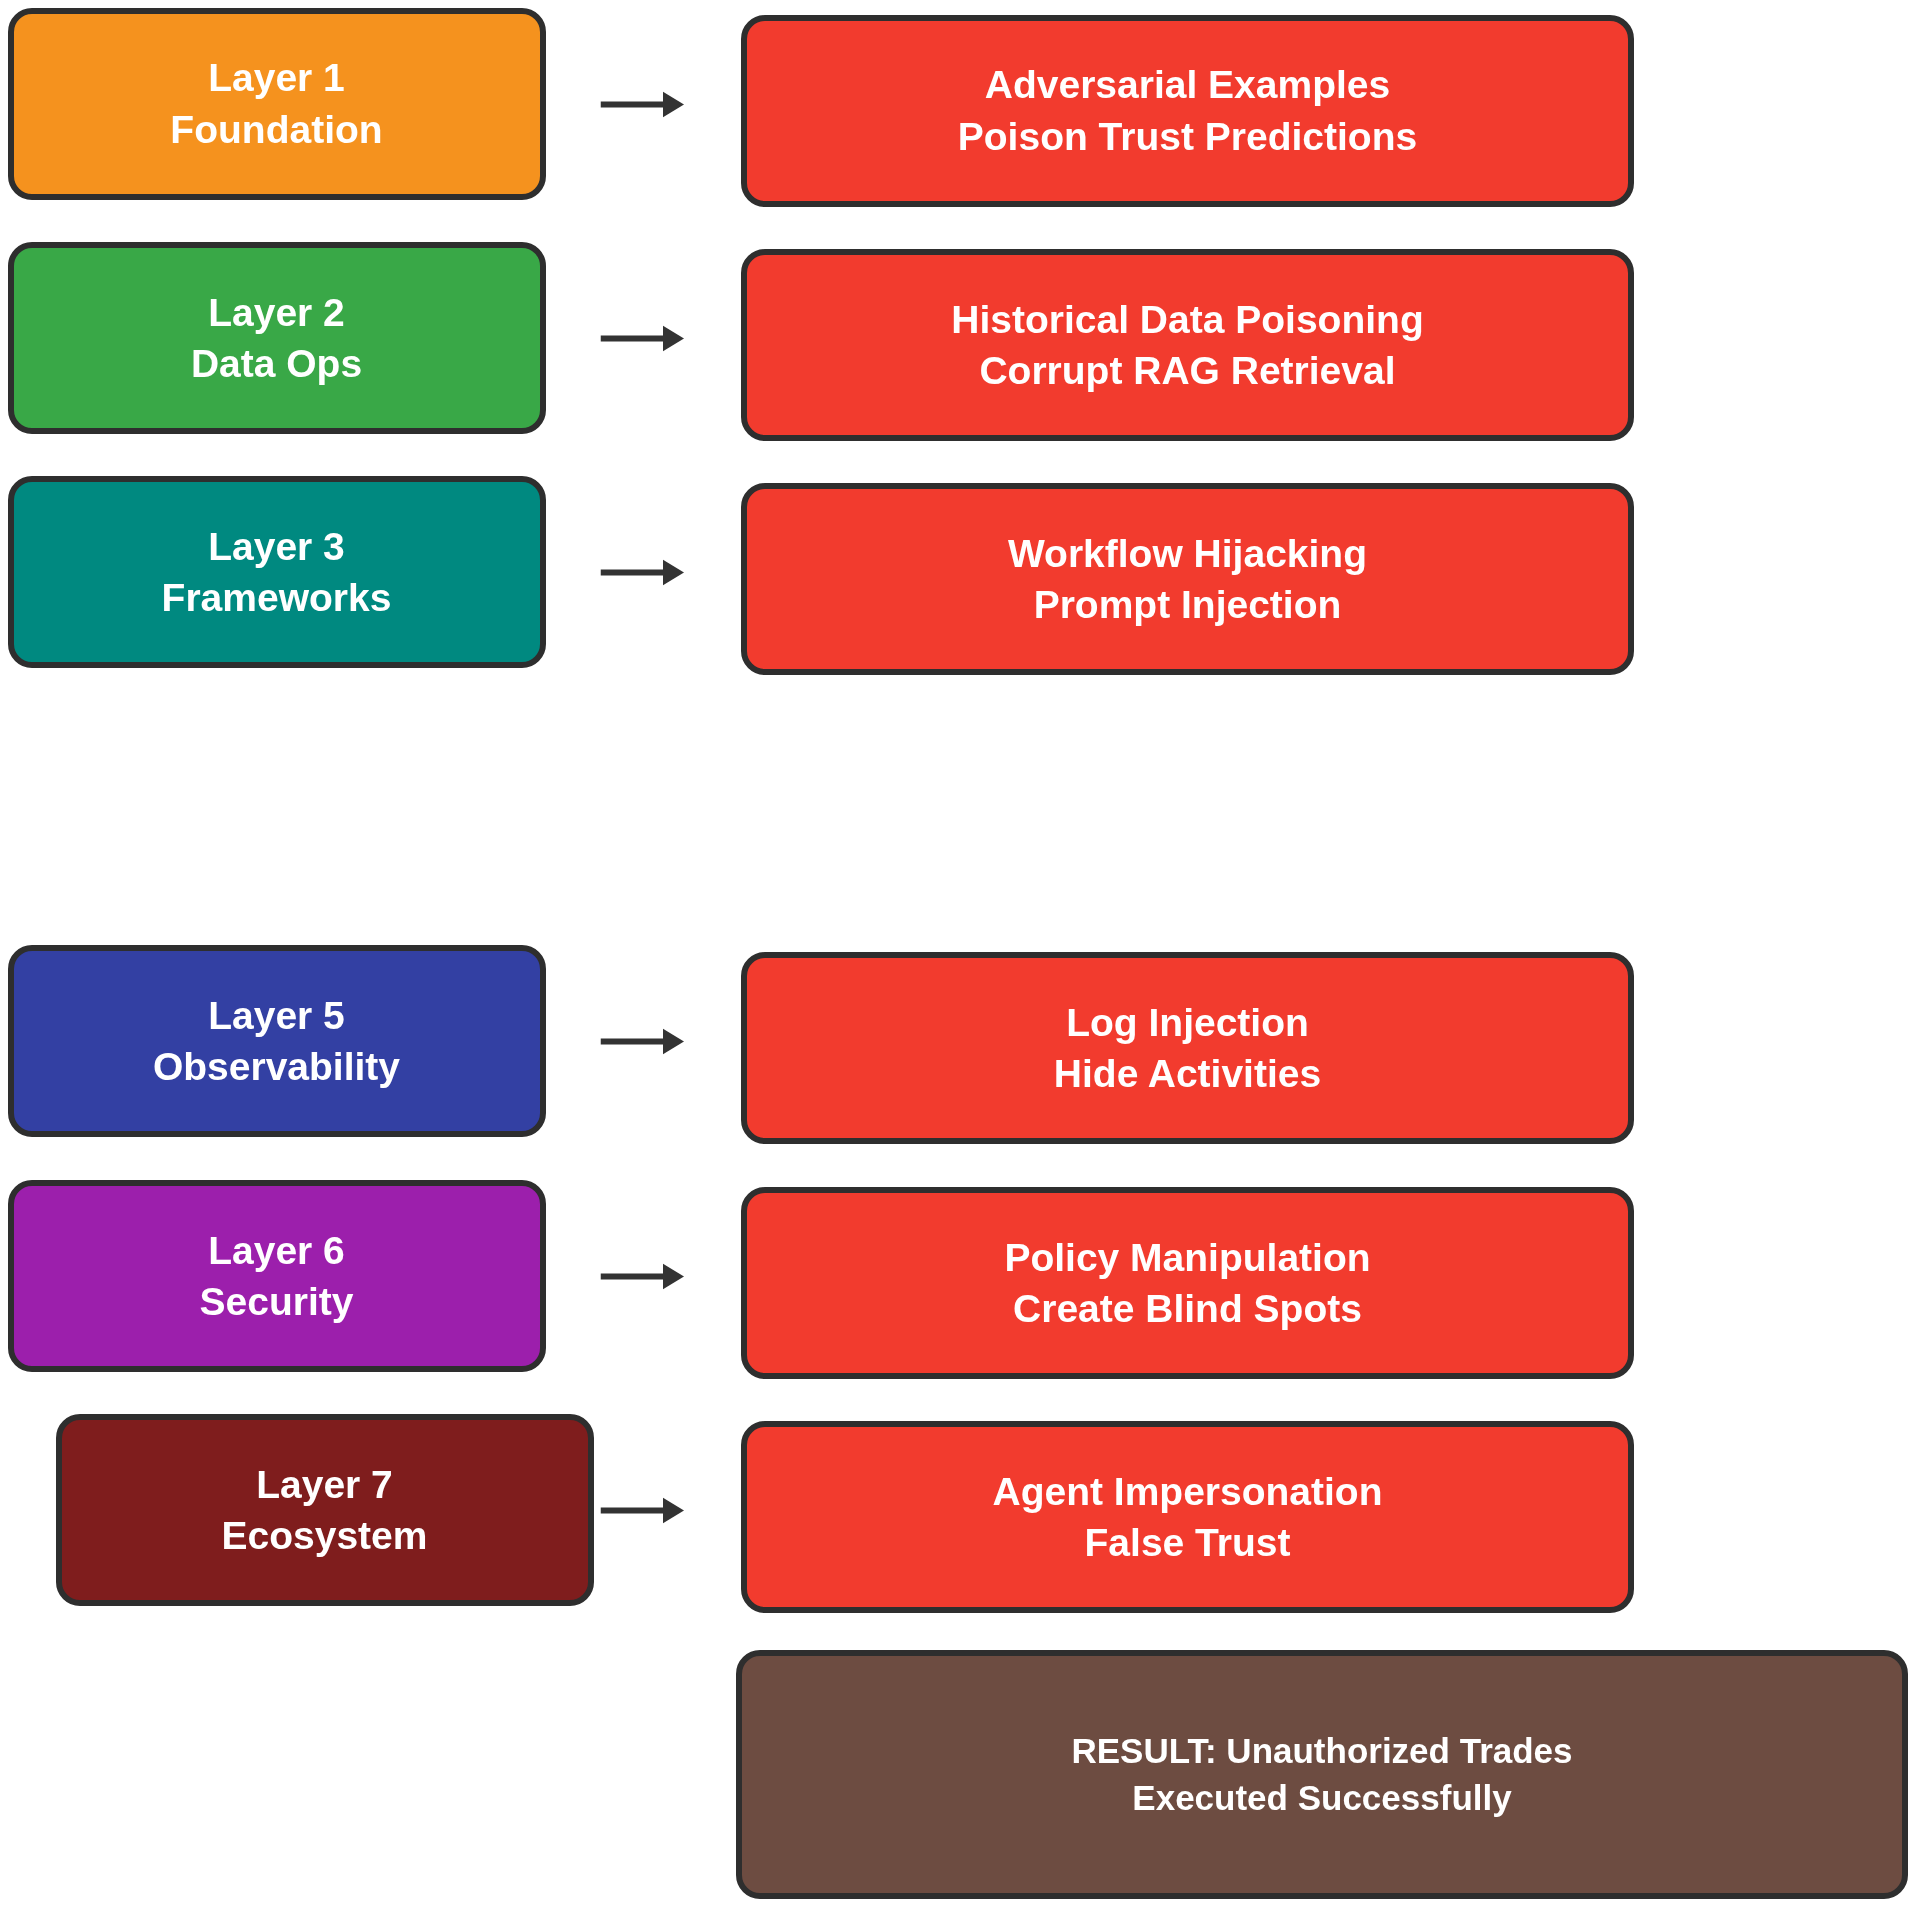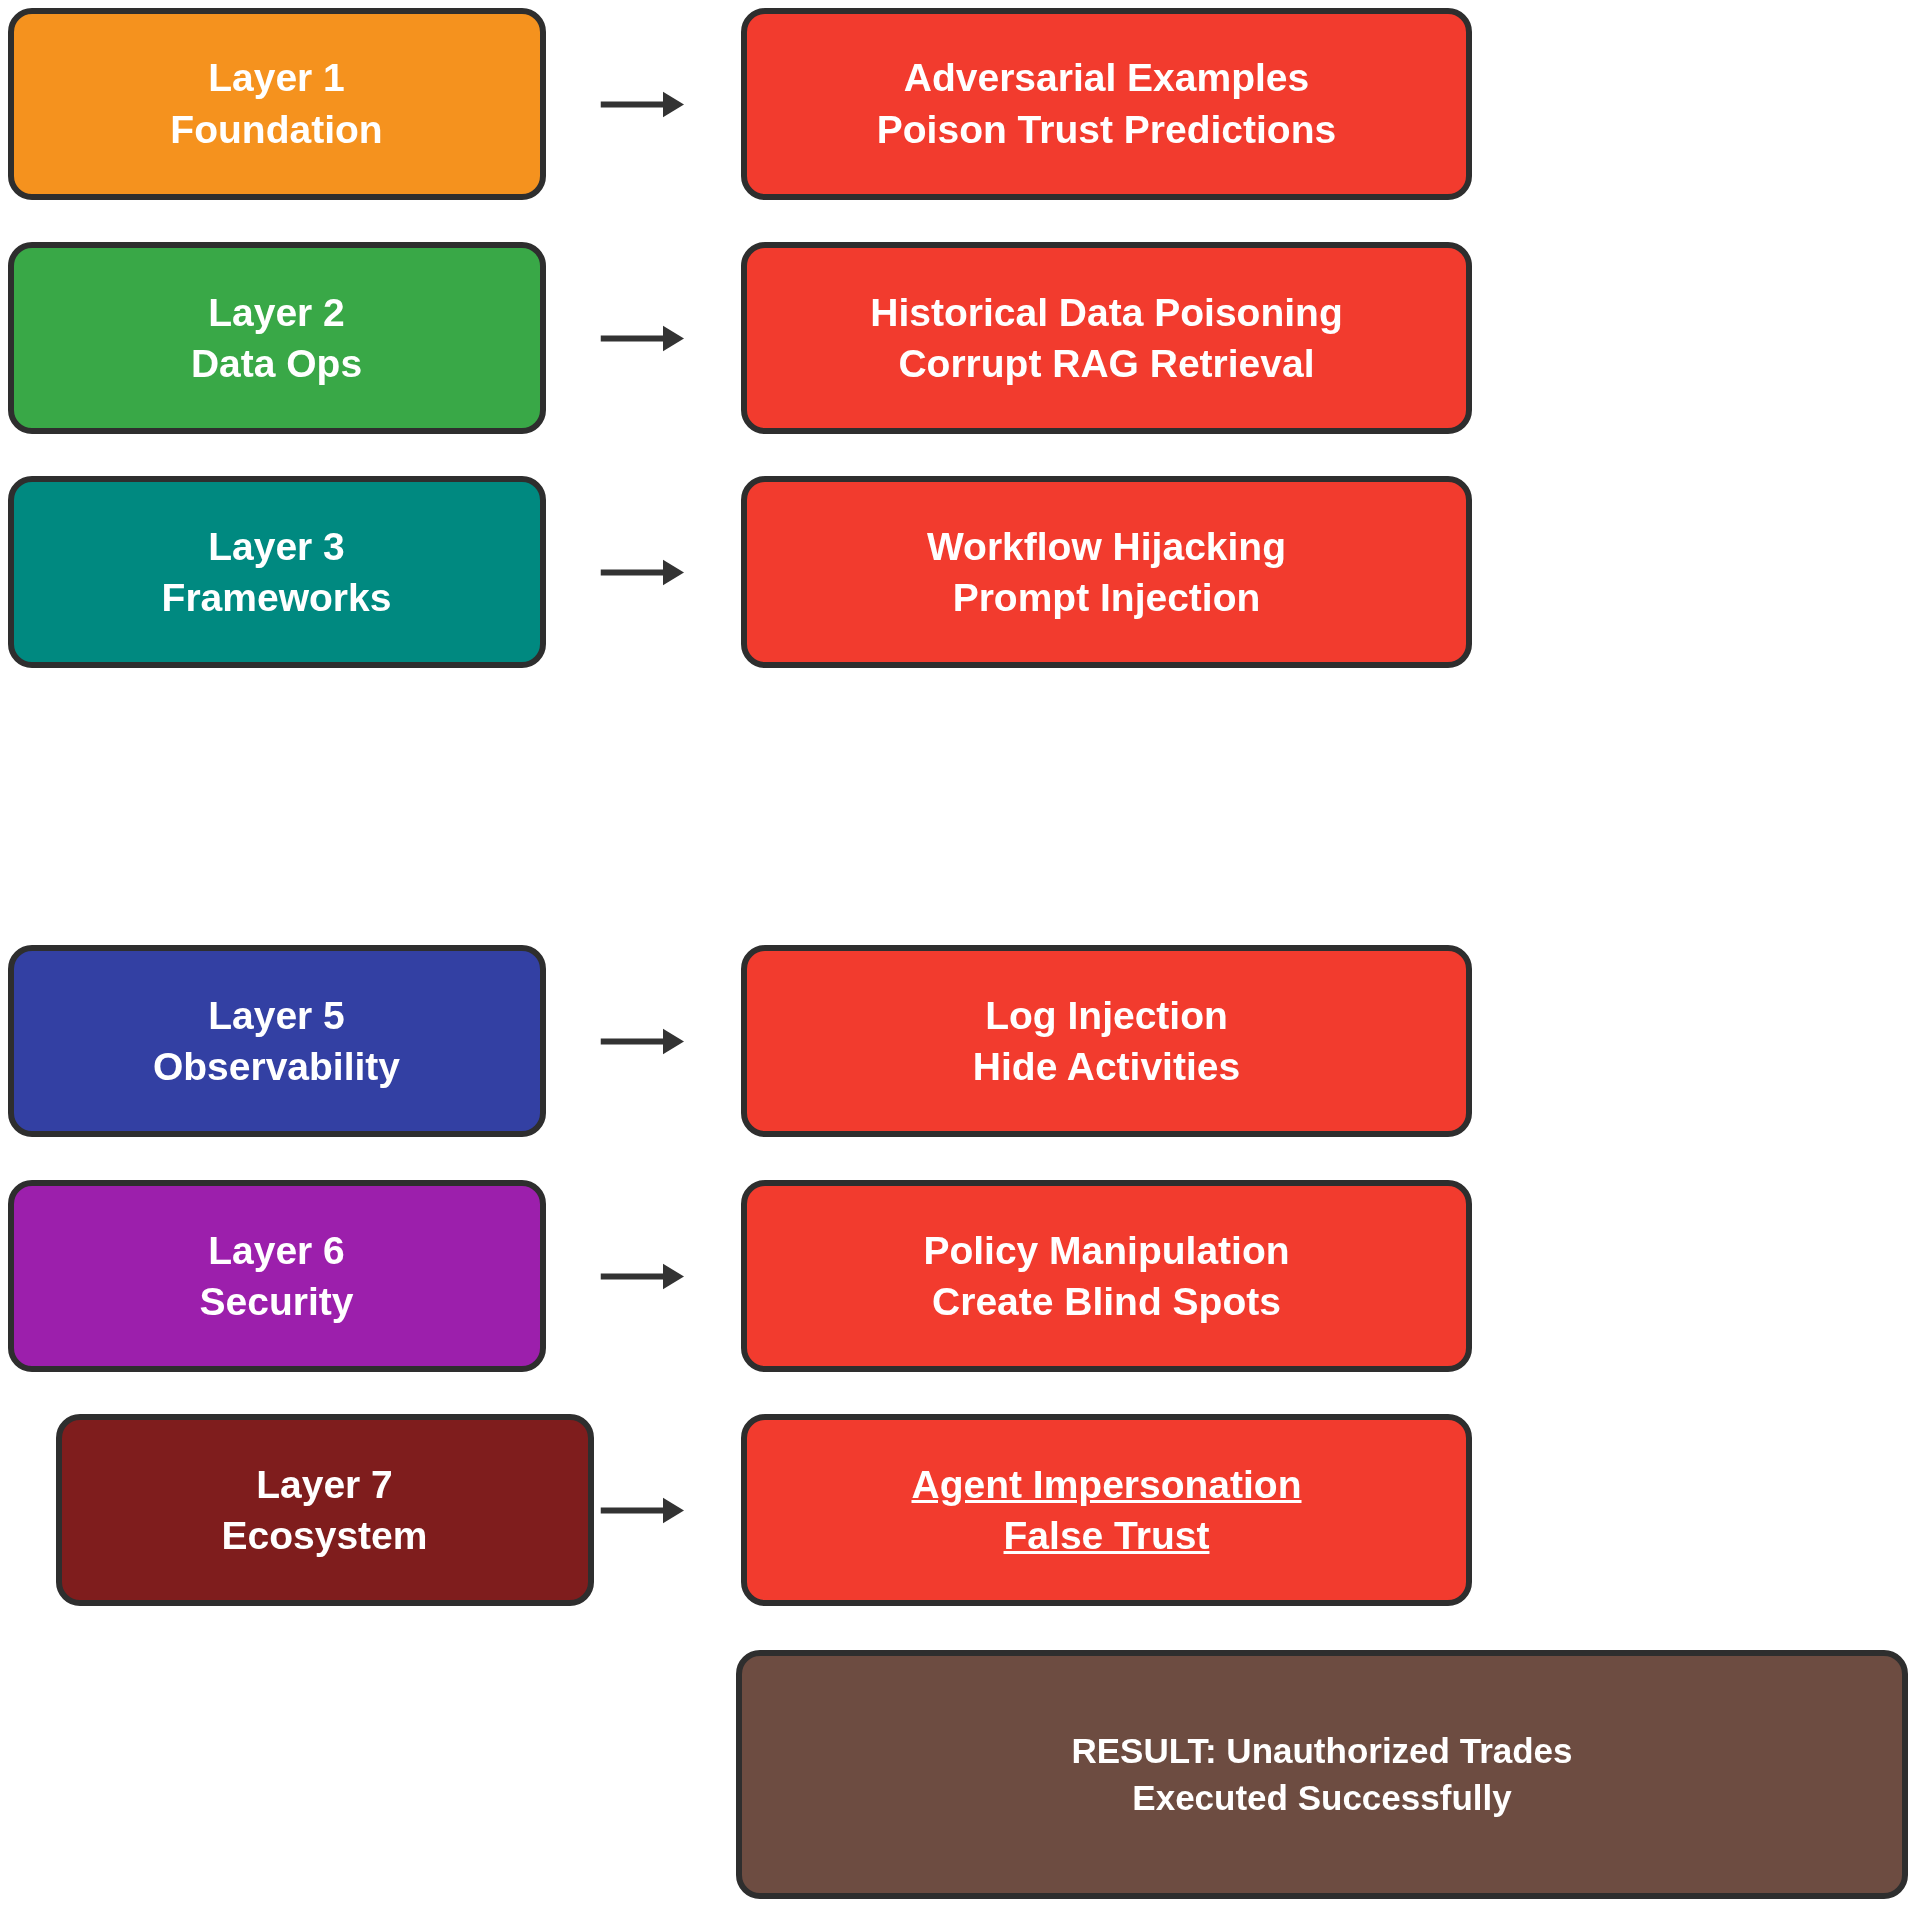"Adversarial Examples" .attack-box { top: 0 -> 7px; width: 731px -> 893px }
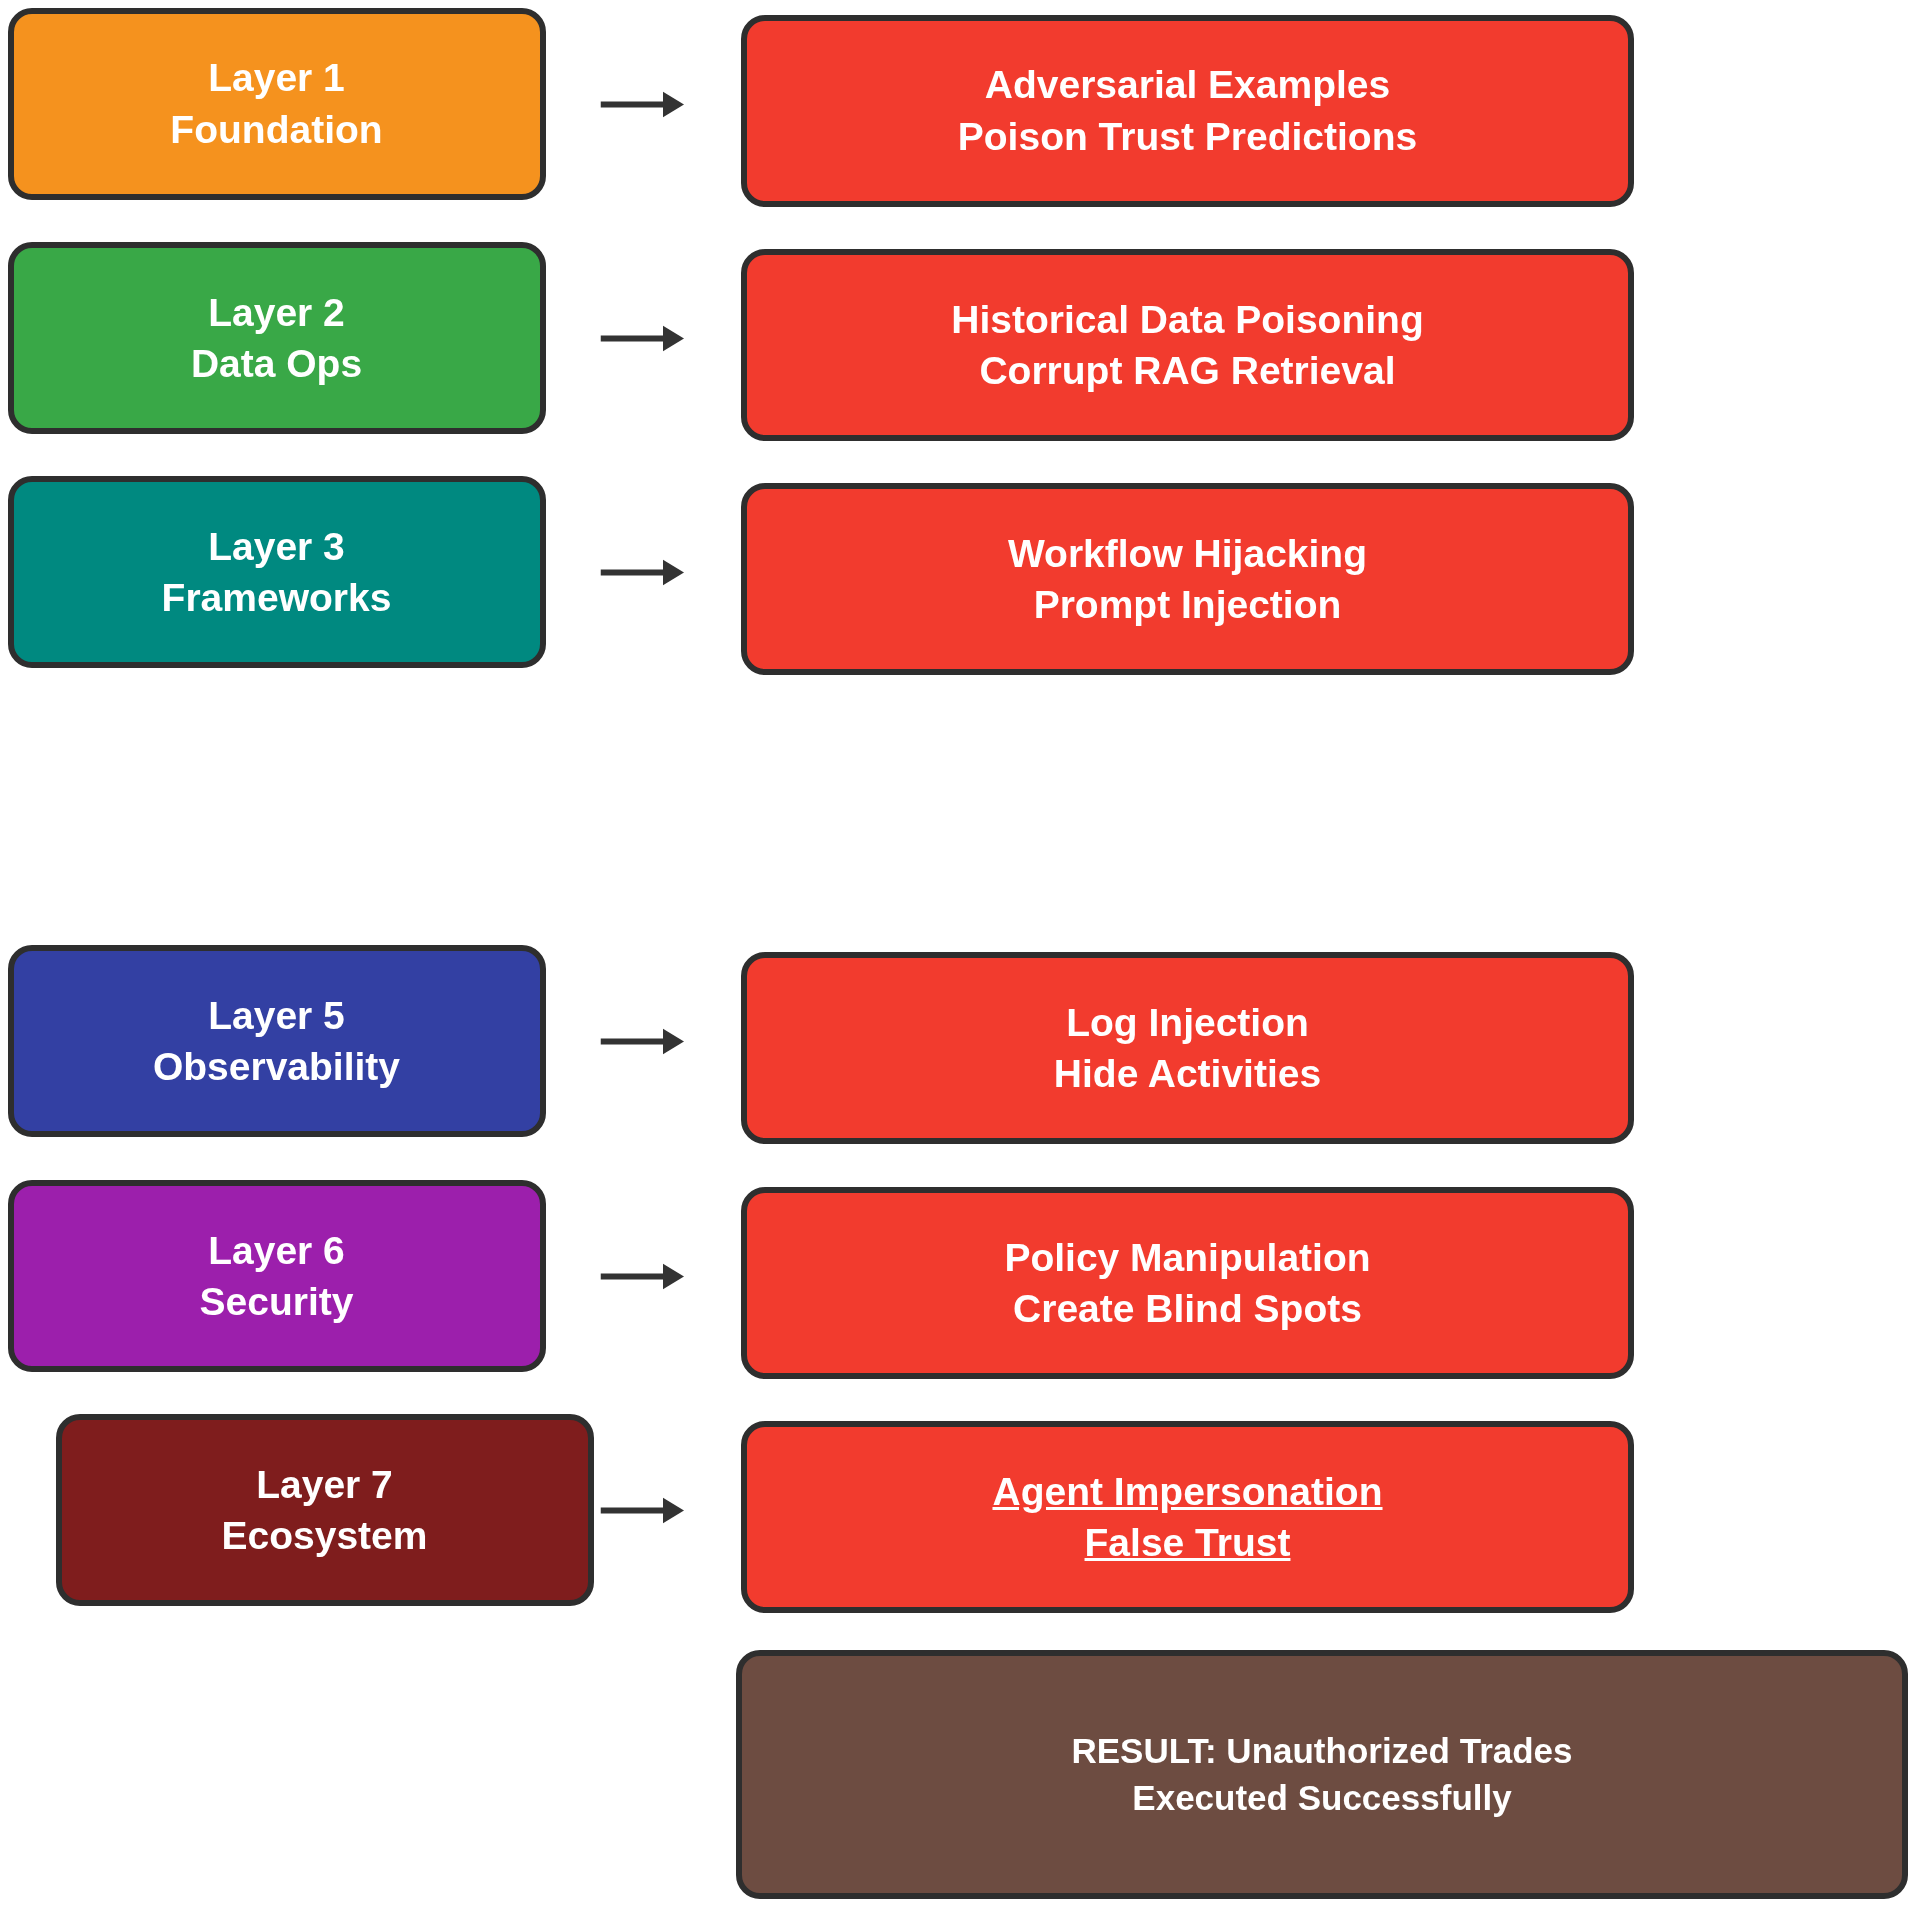"Agent Impersonation" div.box { text-decoration: underline -> none }
